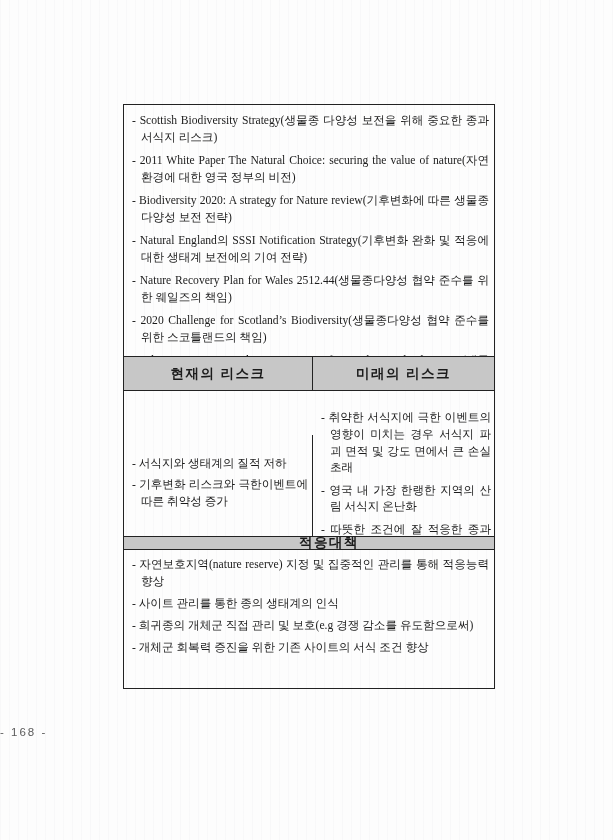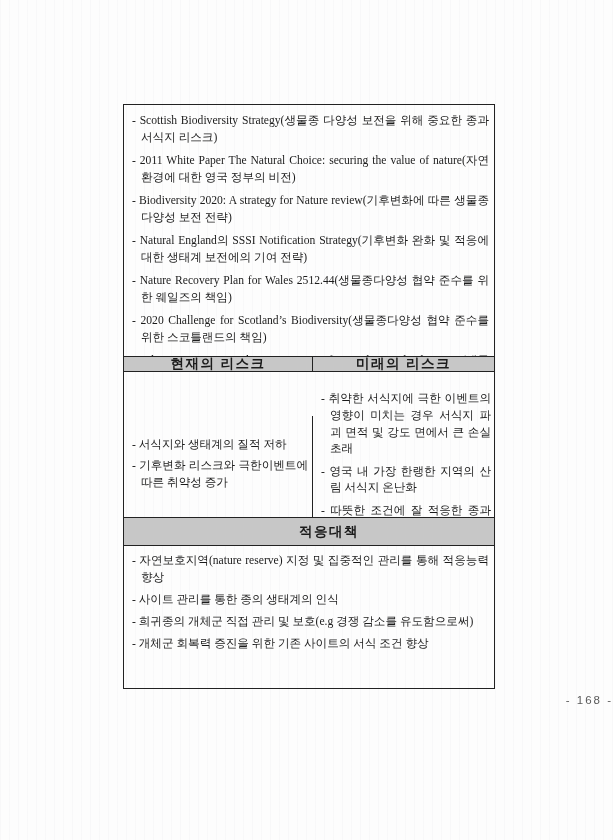"현재의 리스크" .hdr-row { height: 16px -> 35px }
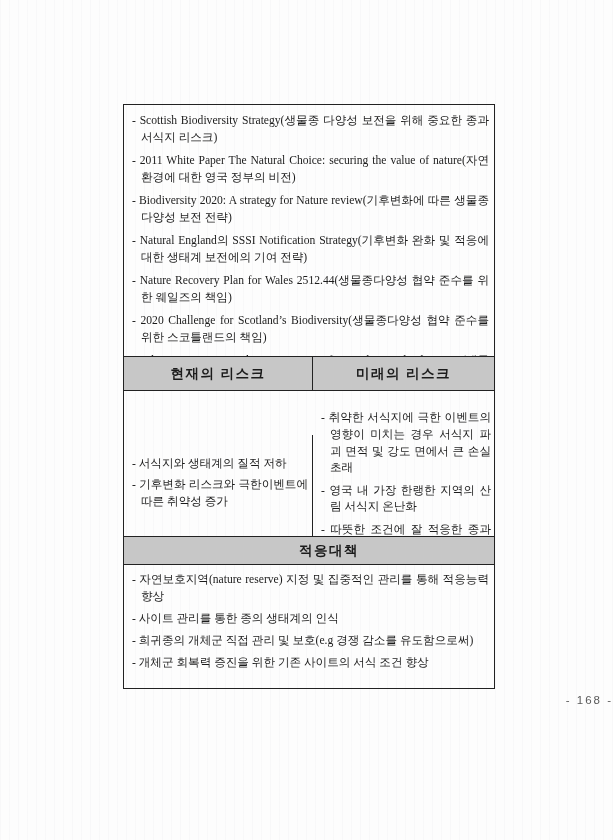"적응대책" .adapt-hdr { height: 29px -> 14px }
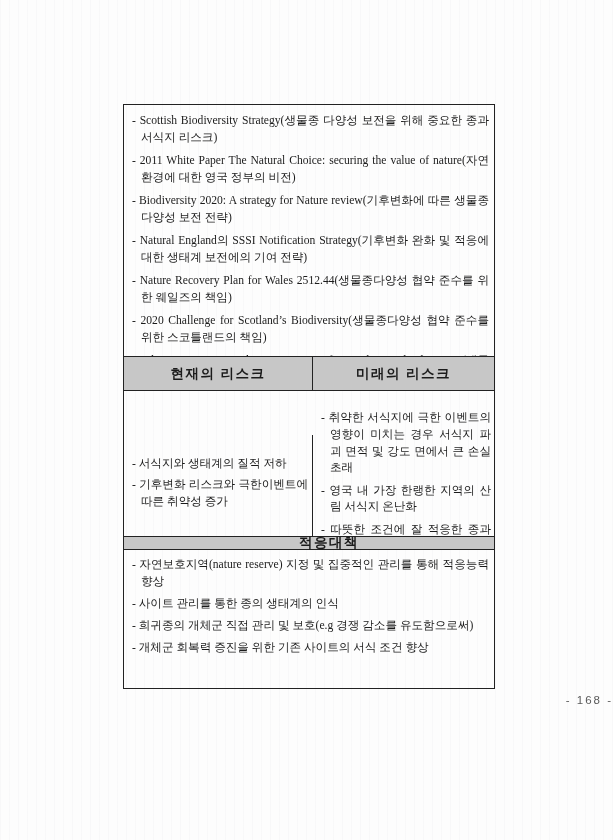"- 168 -" .page-number { padding-left: 27px -> none; text-align: right -> left; top: 694px -> 726px }
